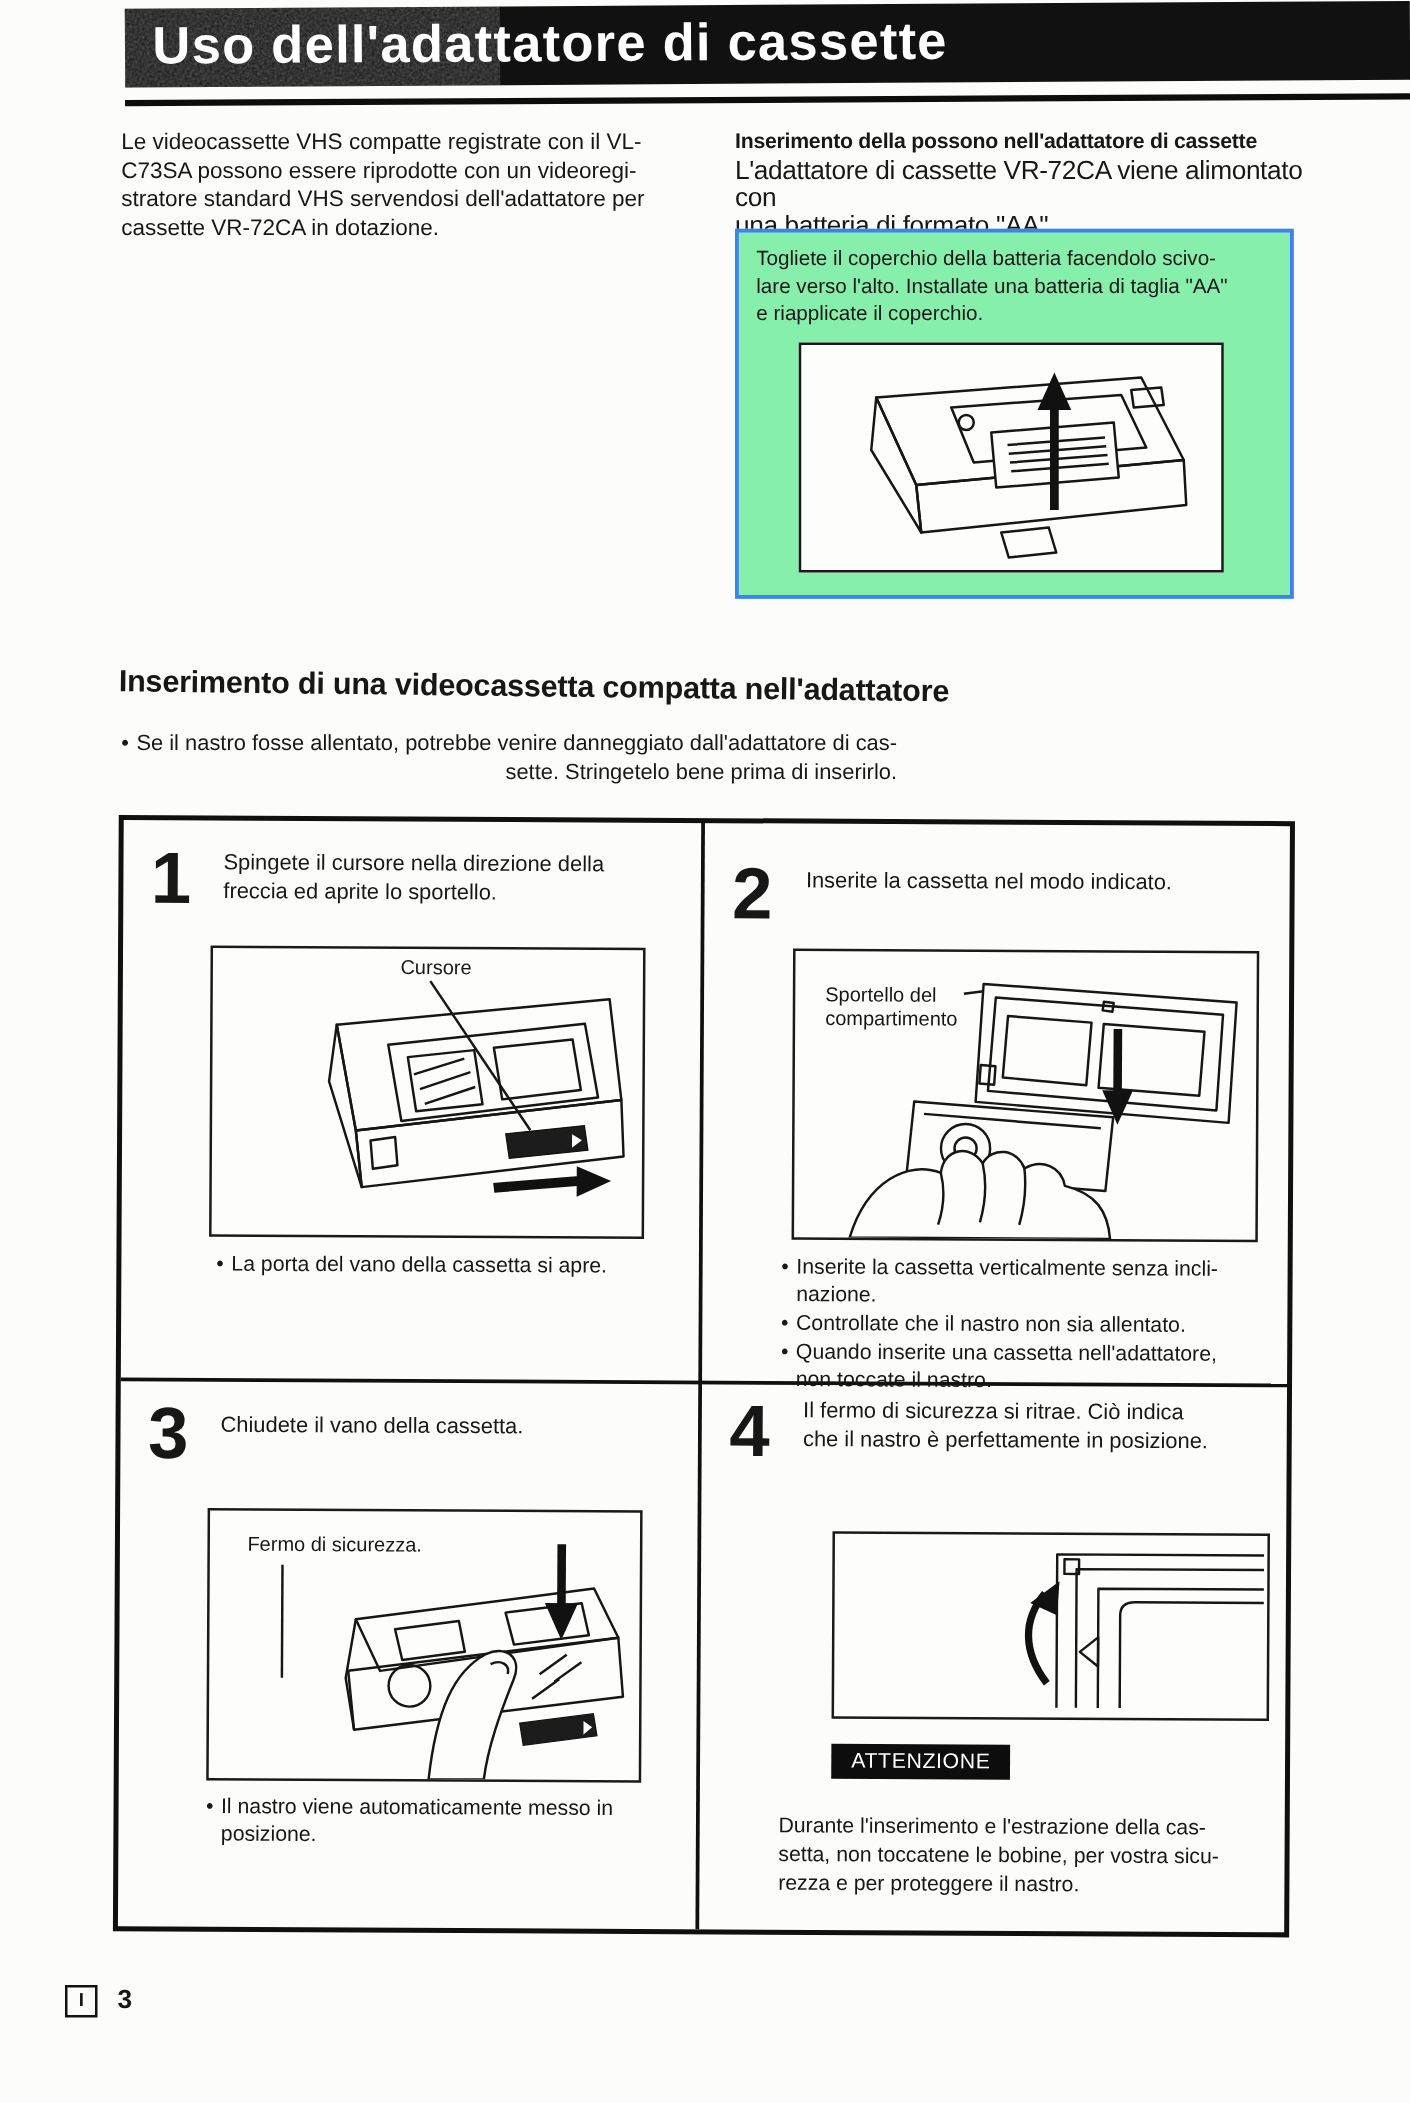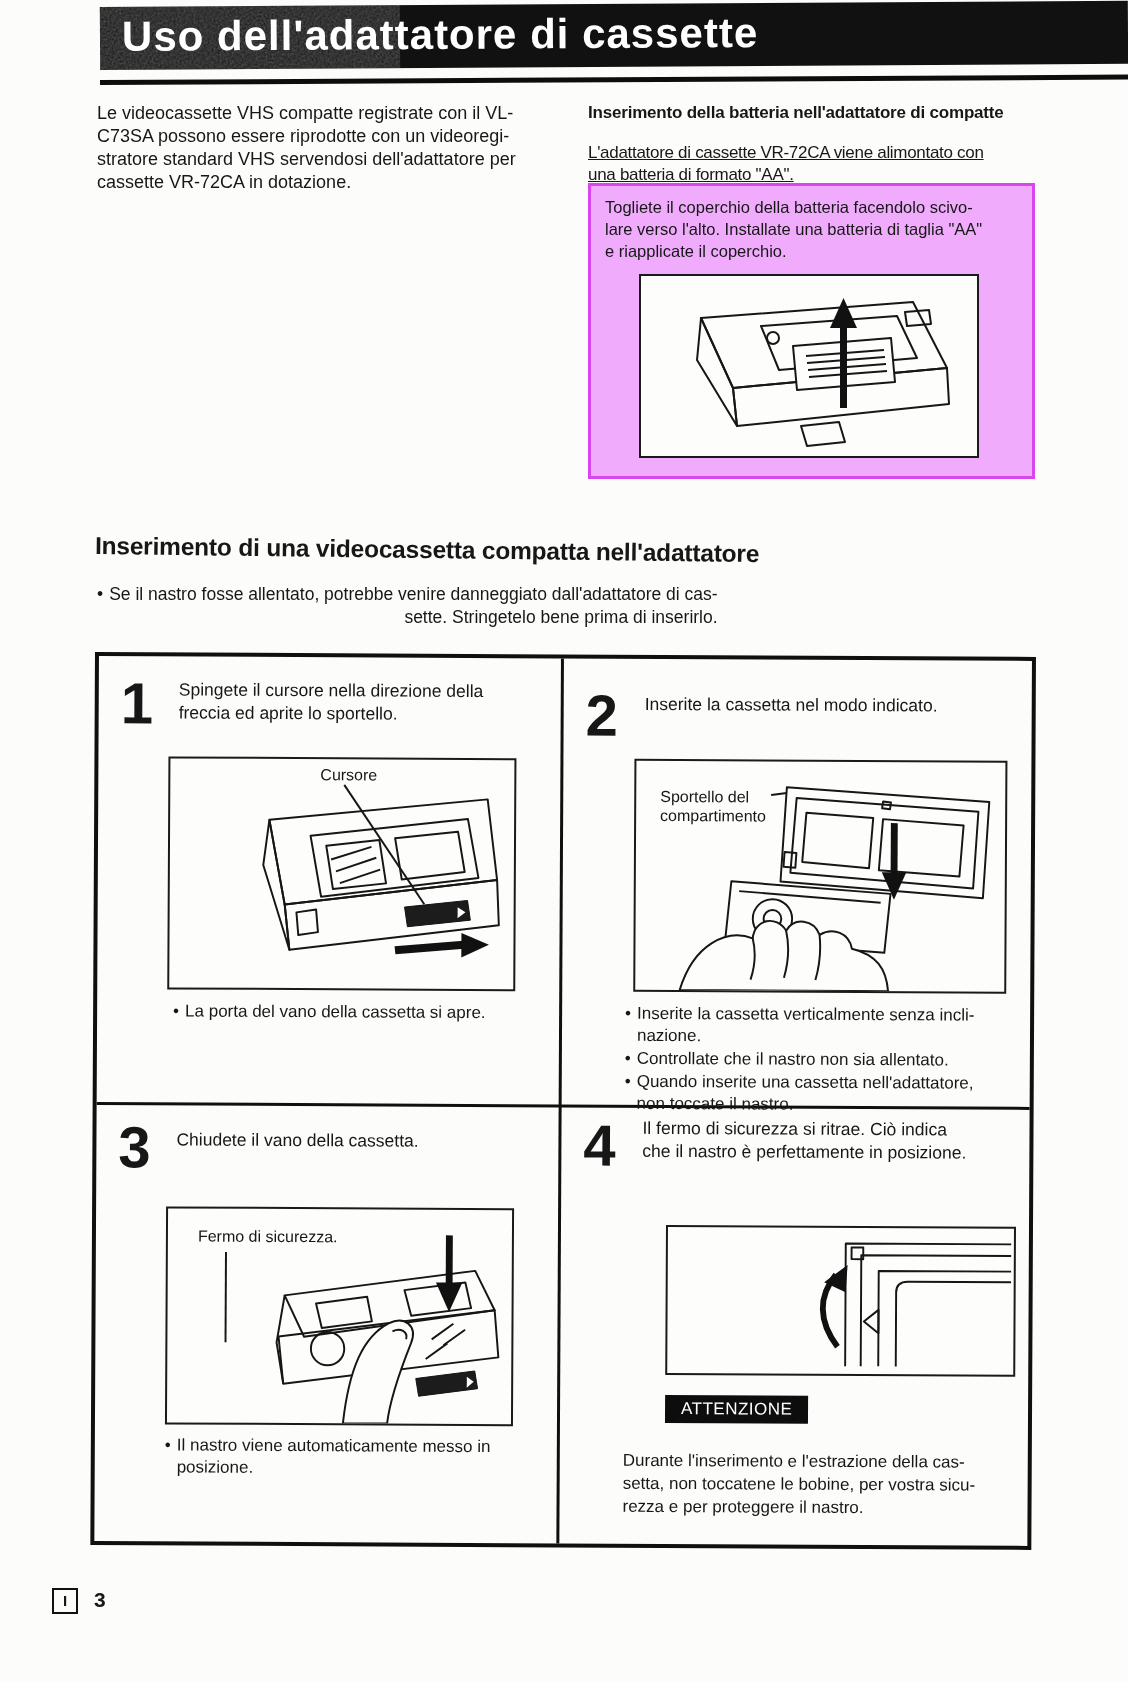"Inserimento della batteria" div.battery-head { text: batteria nell'adattatore di compatte -> possono nell'adattatore di cassette }
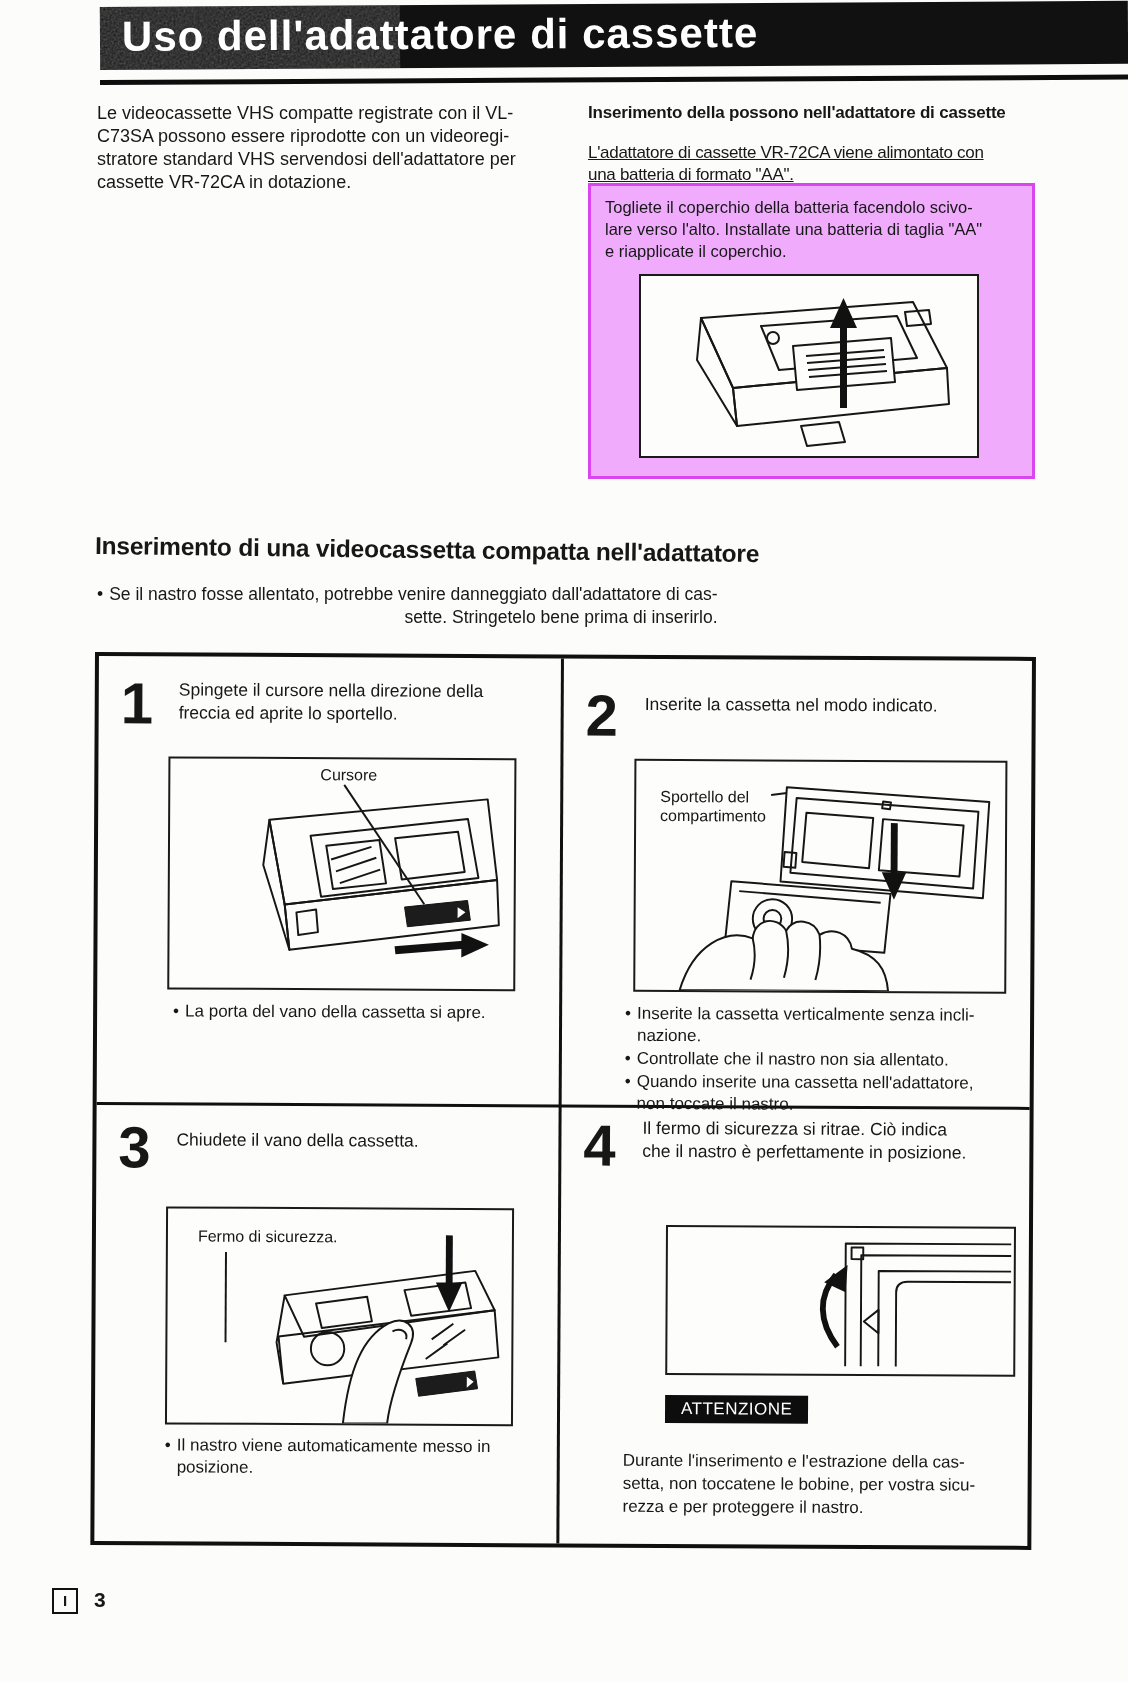"L'adattatore di cassette VR-72CA viene" .battery-par { font-size: 17px -> 21px; margin-top: 19px -> 3px; text-decoration: underline -> none }
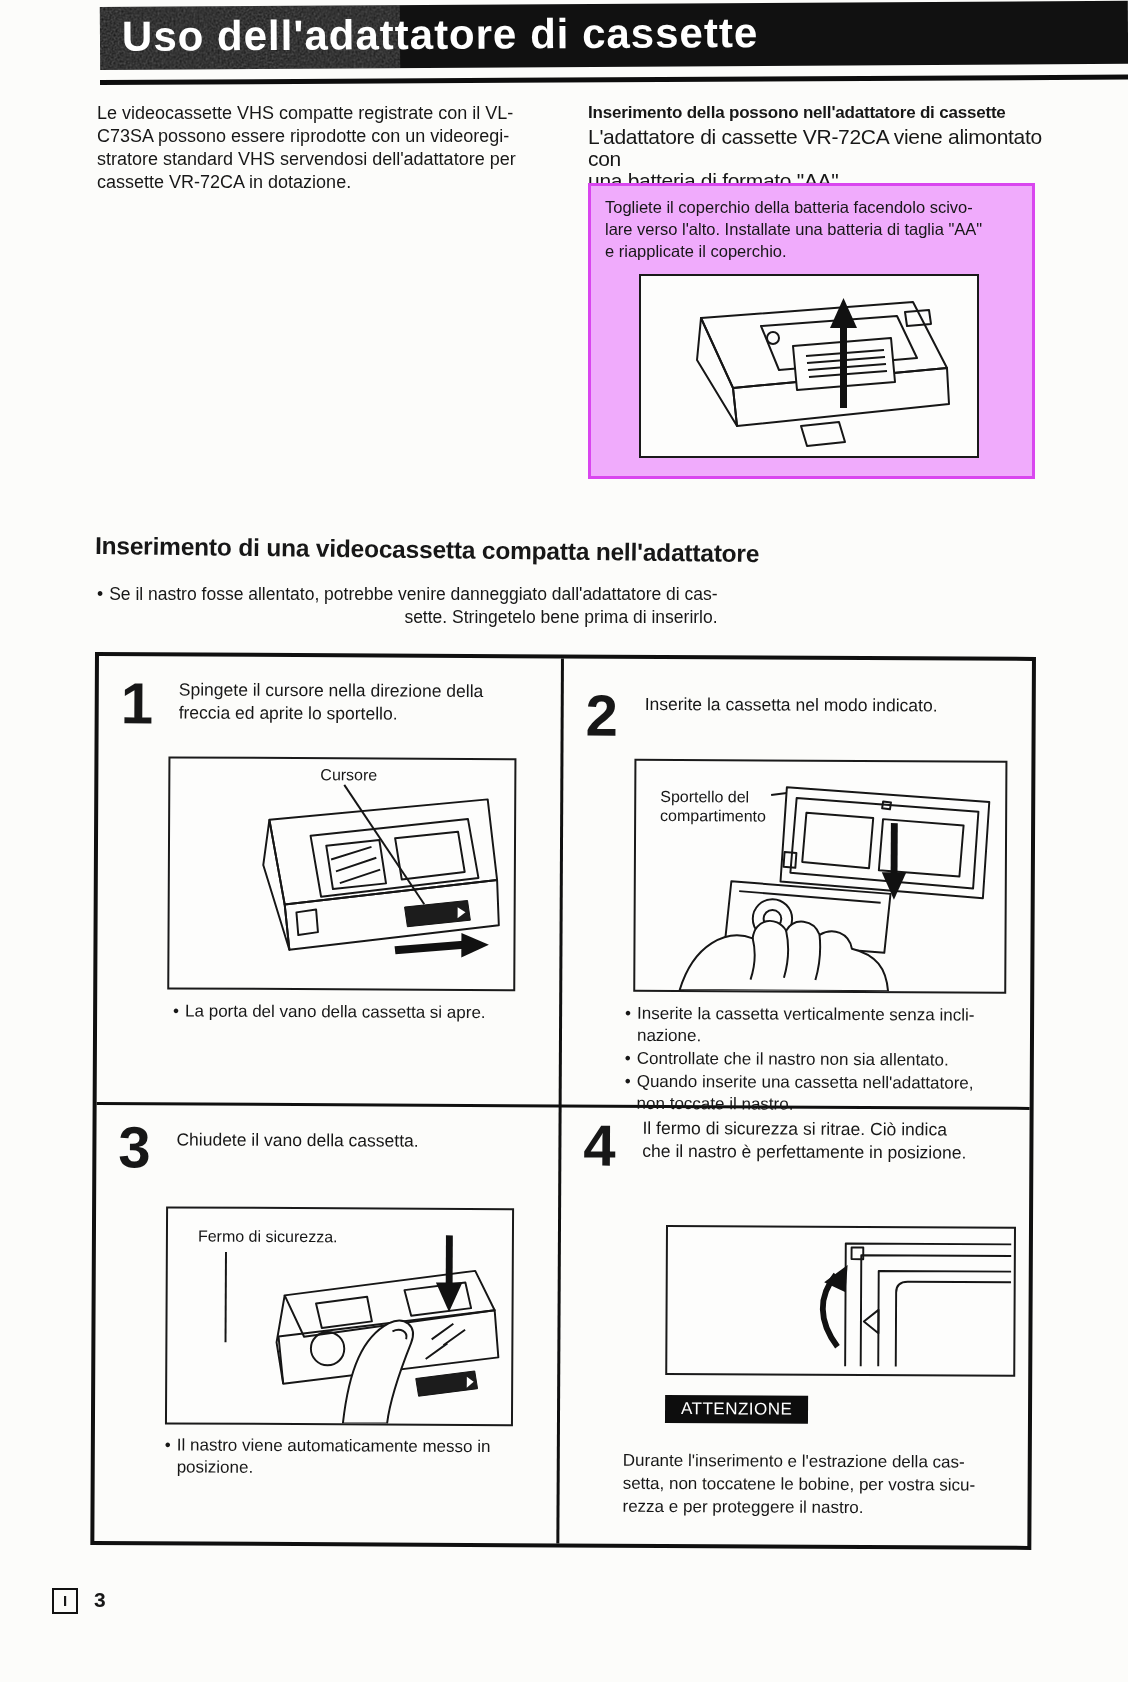"Togliete il coperchio della batteria" .battery-box { background: #f0abfc -> #86efac; border: 3px solid #d946ef -> 3px solid #3b82f6 }
